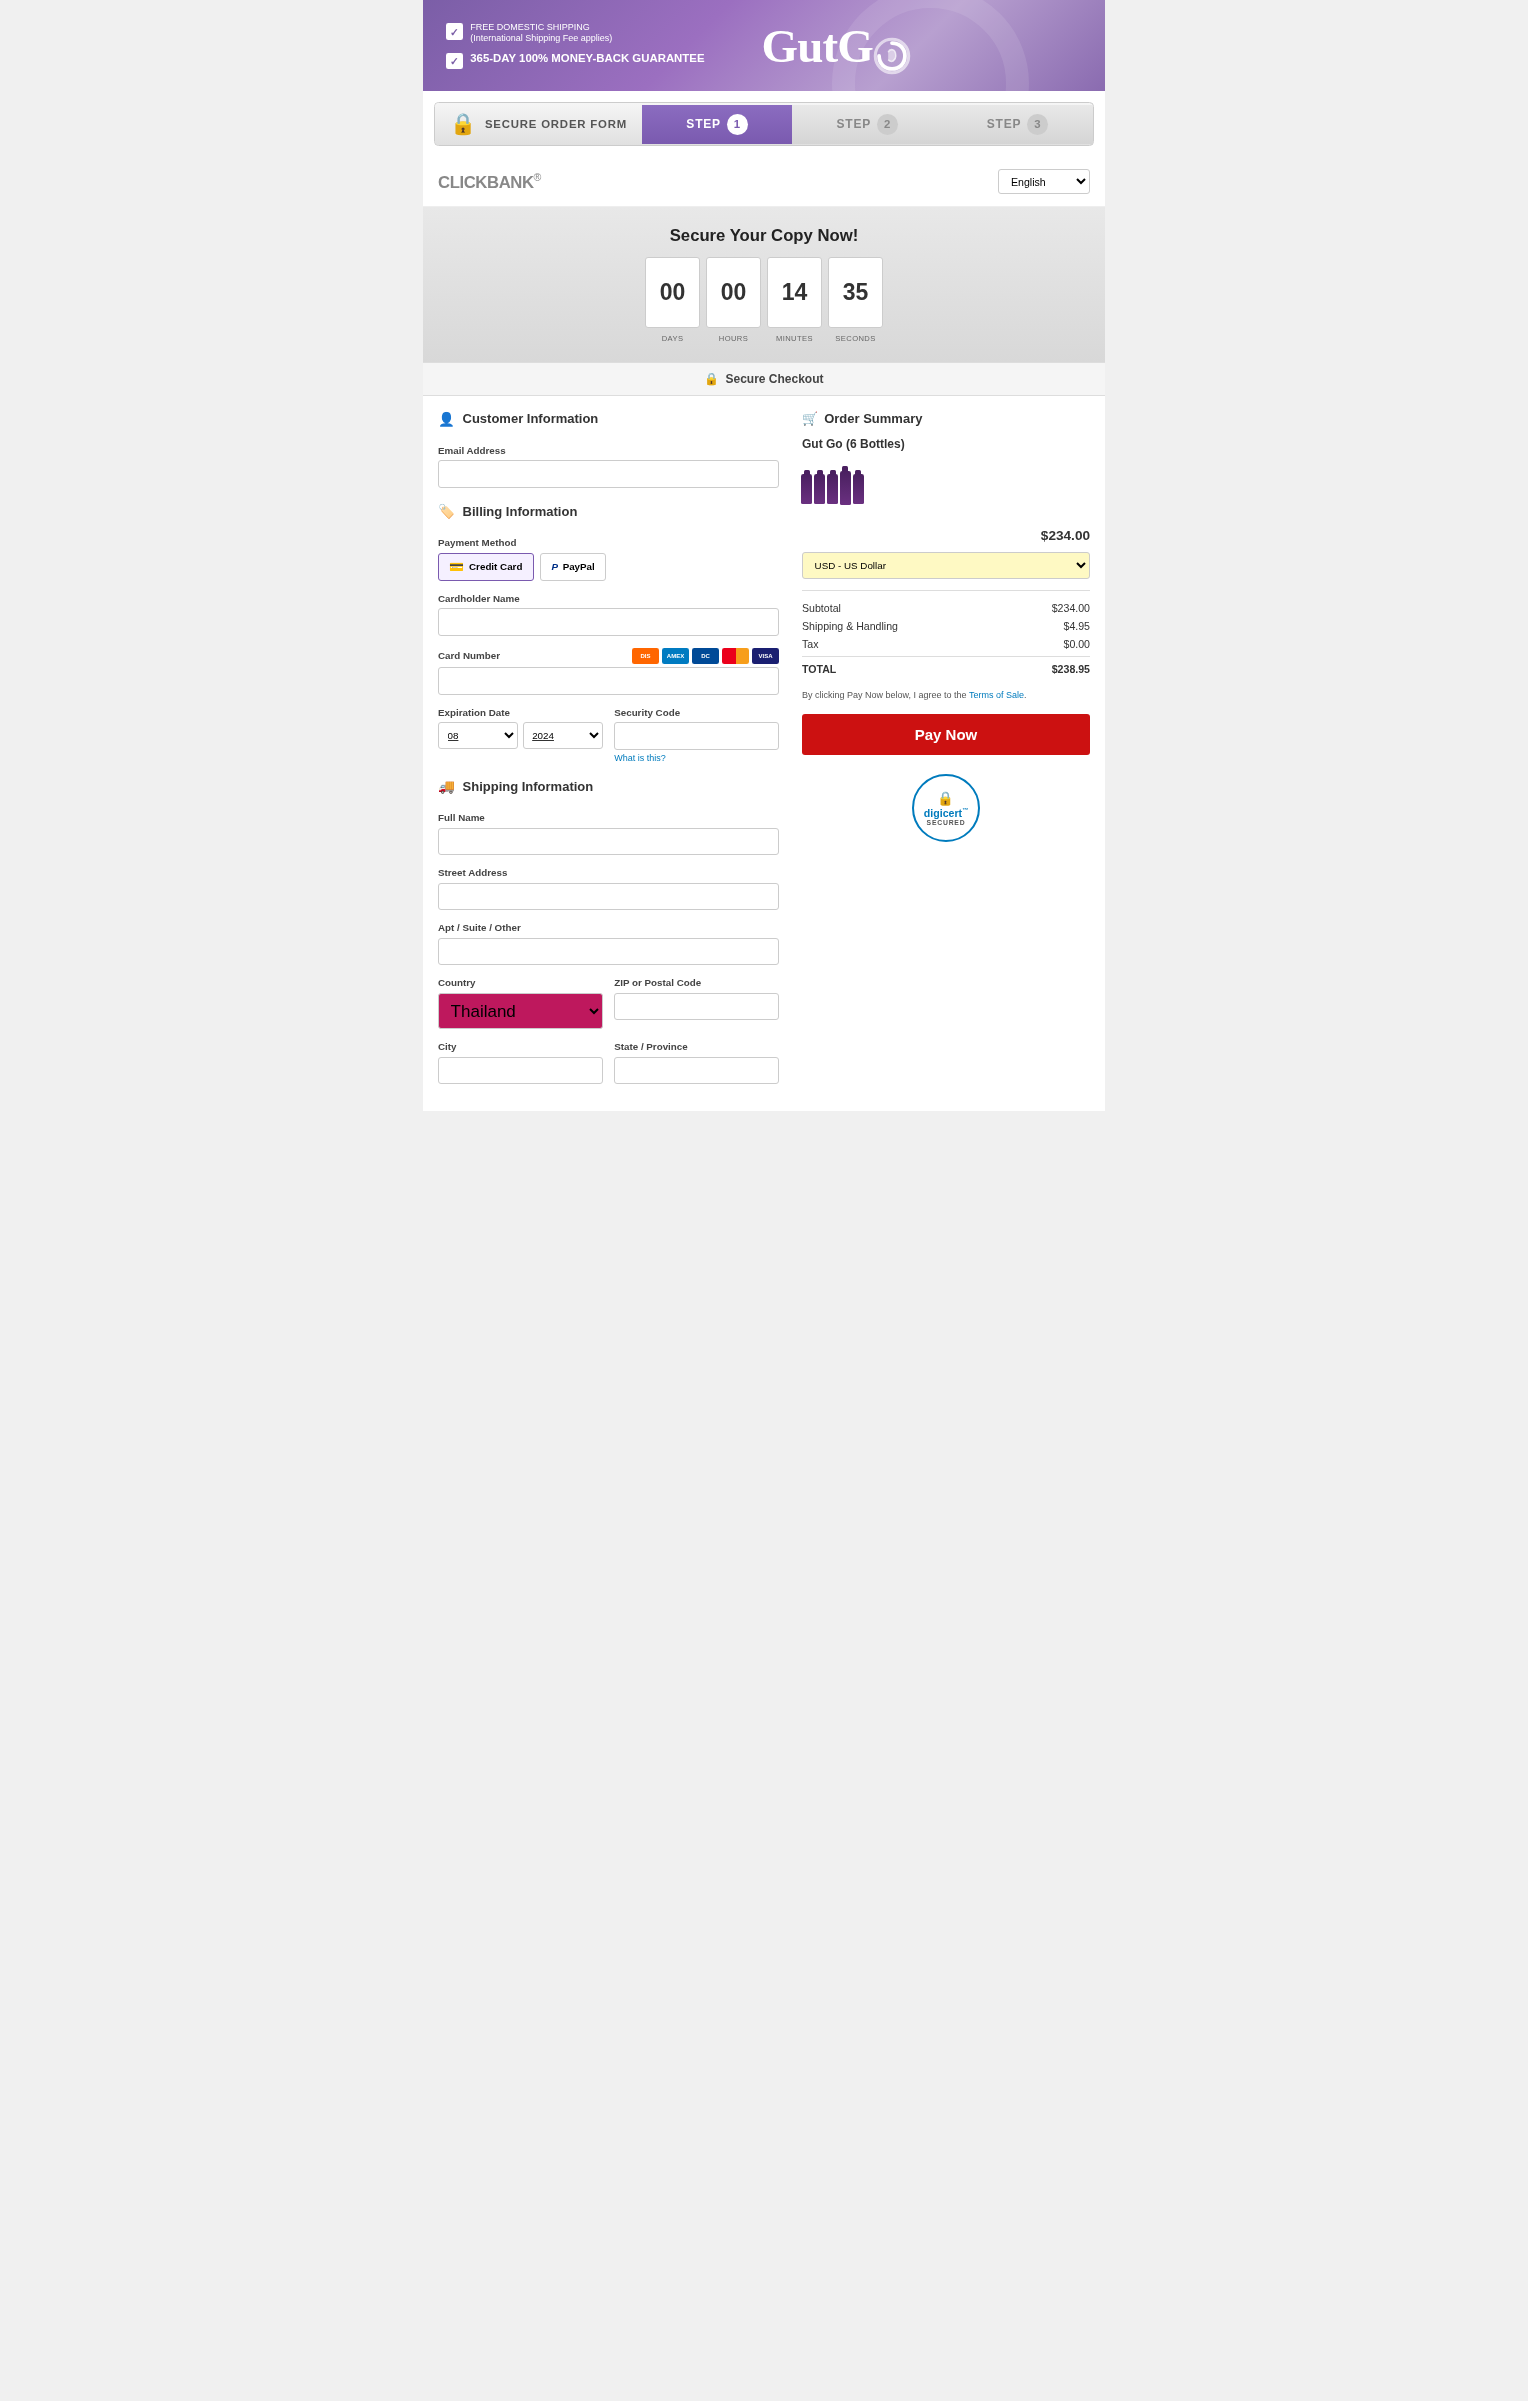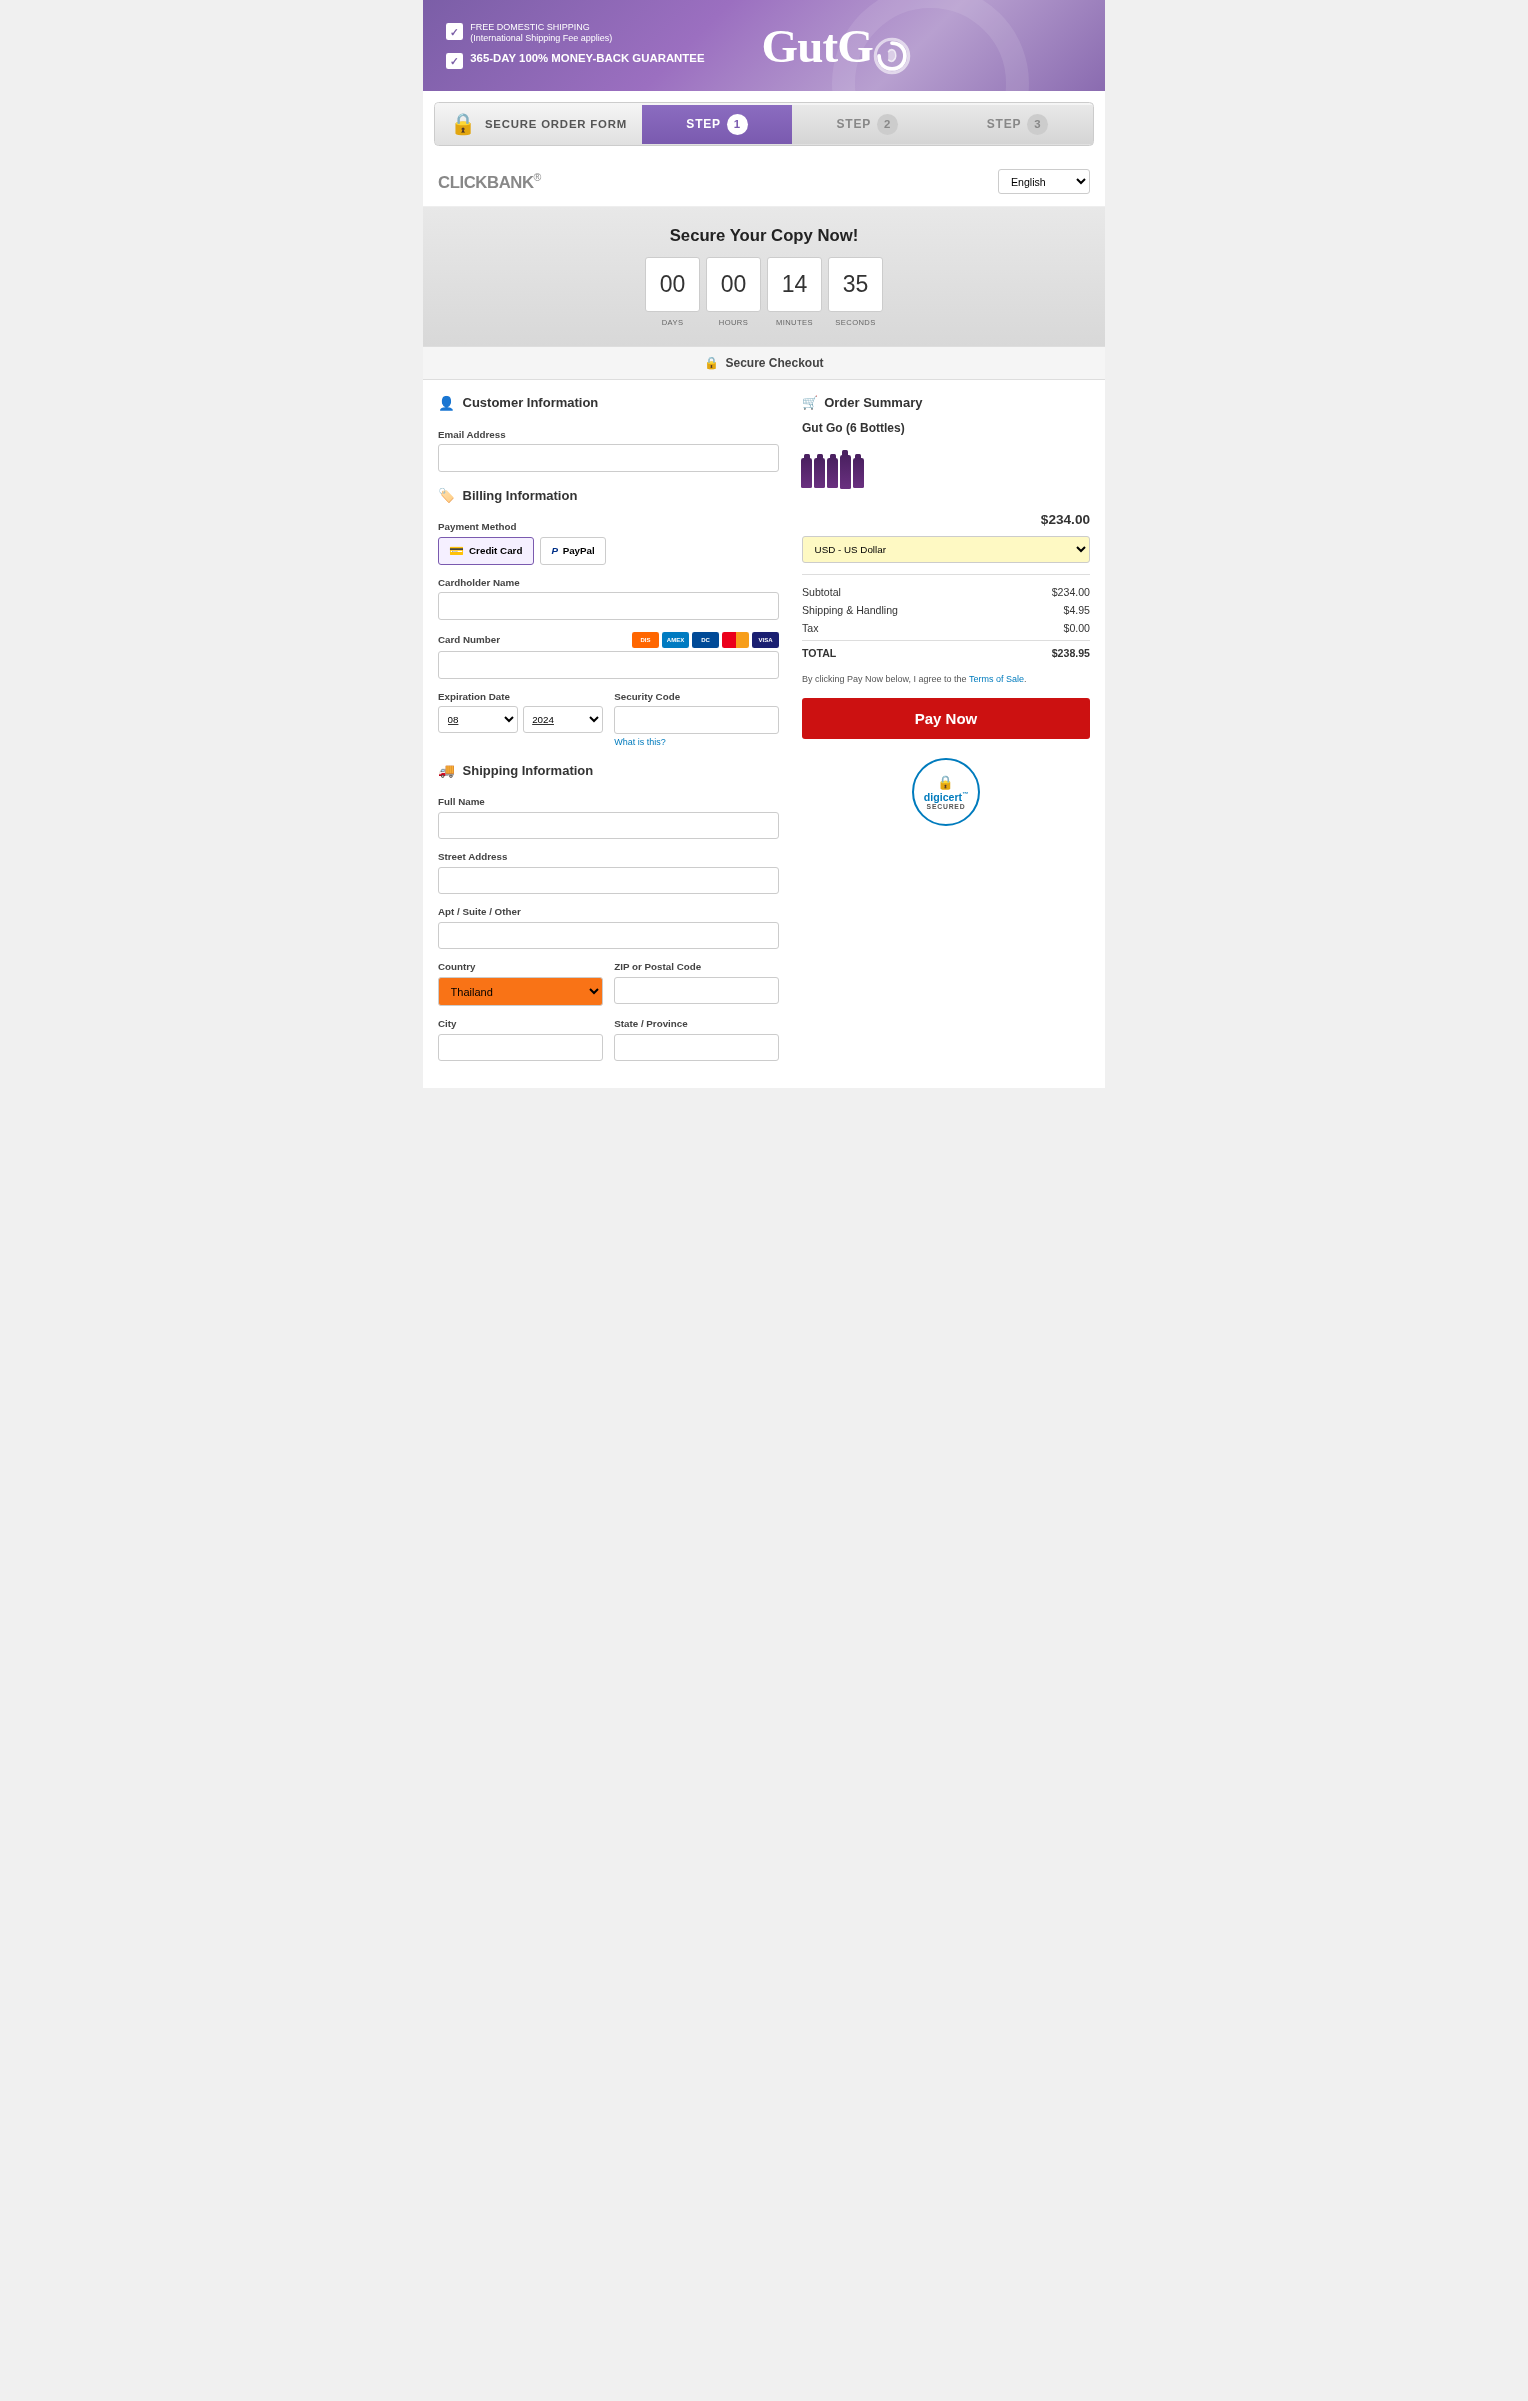"00" .countdown-item { font-weight: normal -> bold; height: 55px -> 71px }
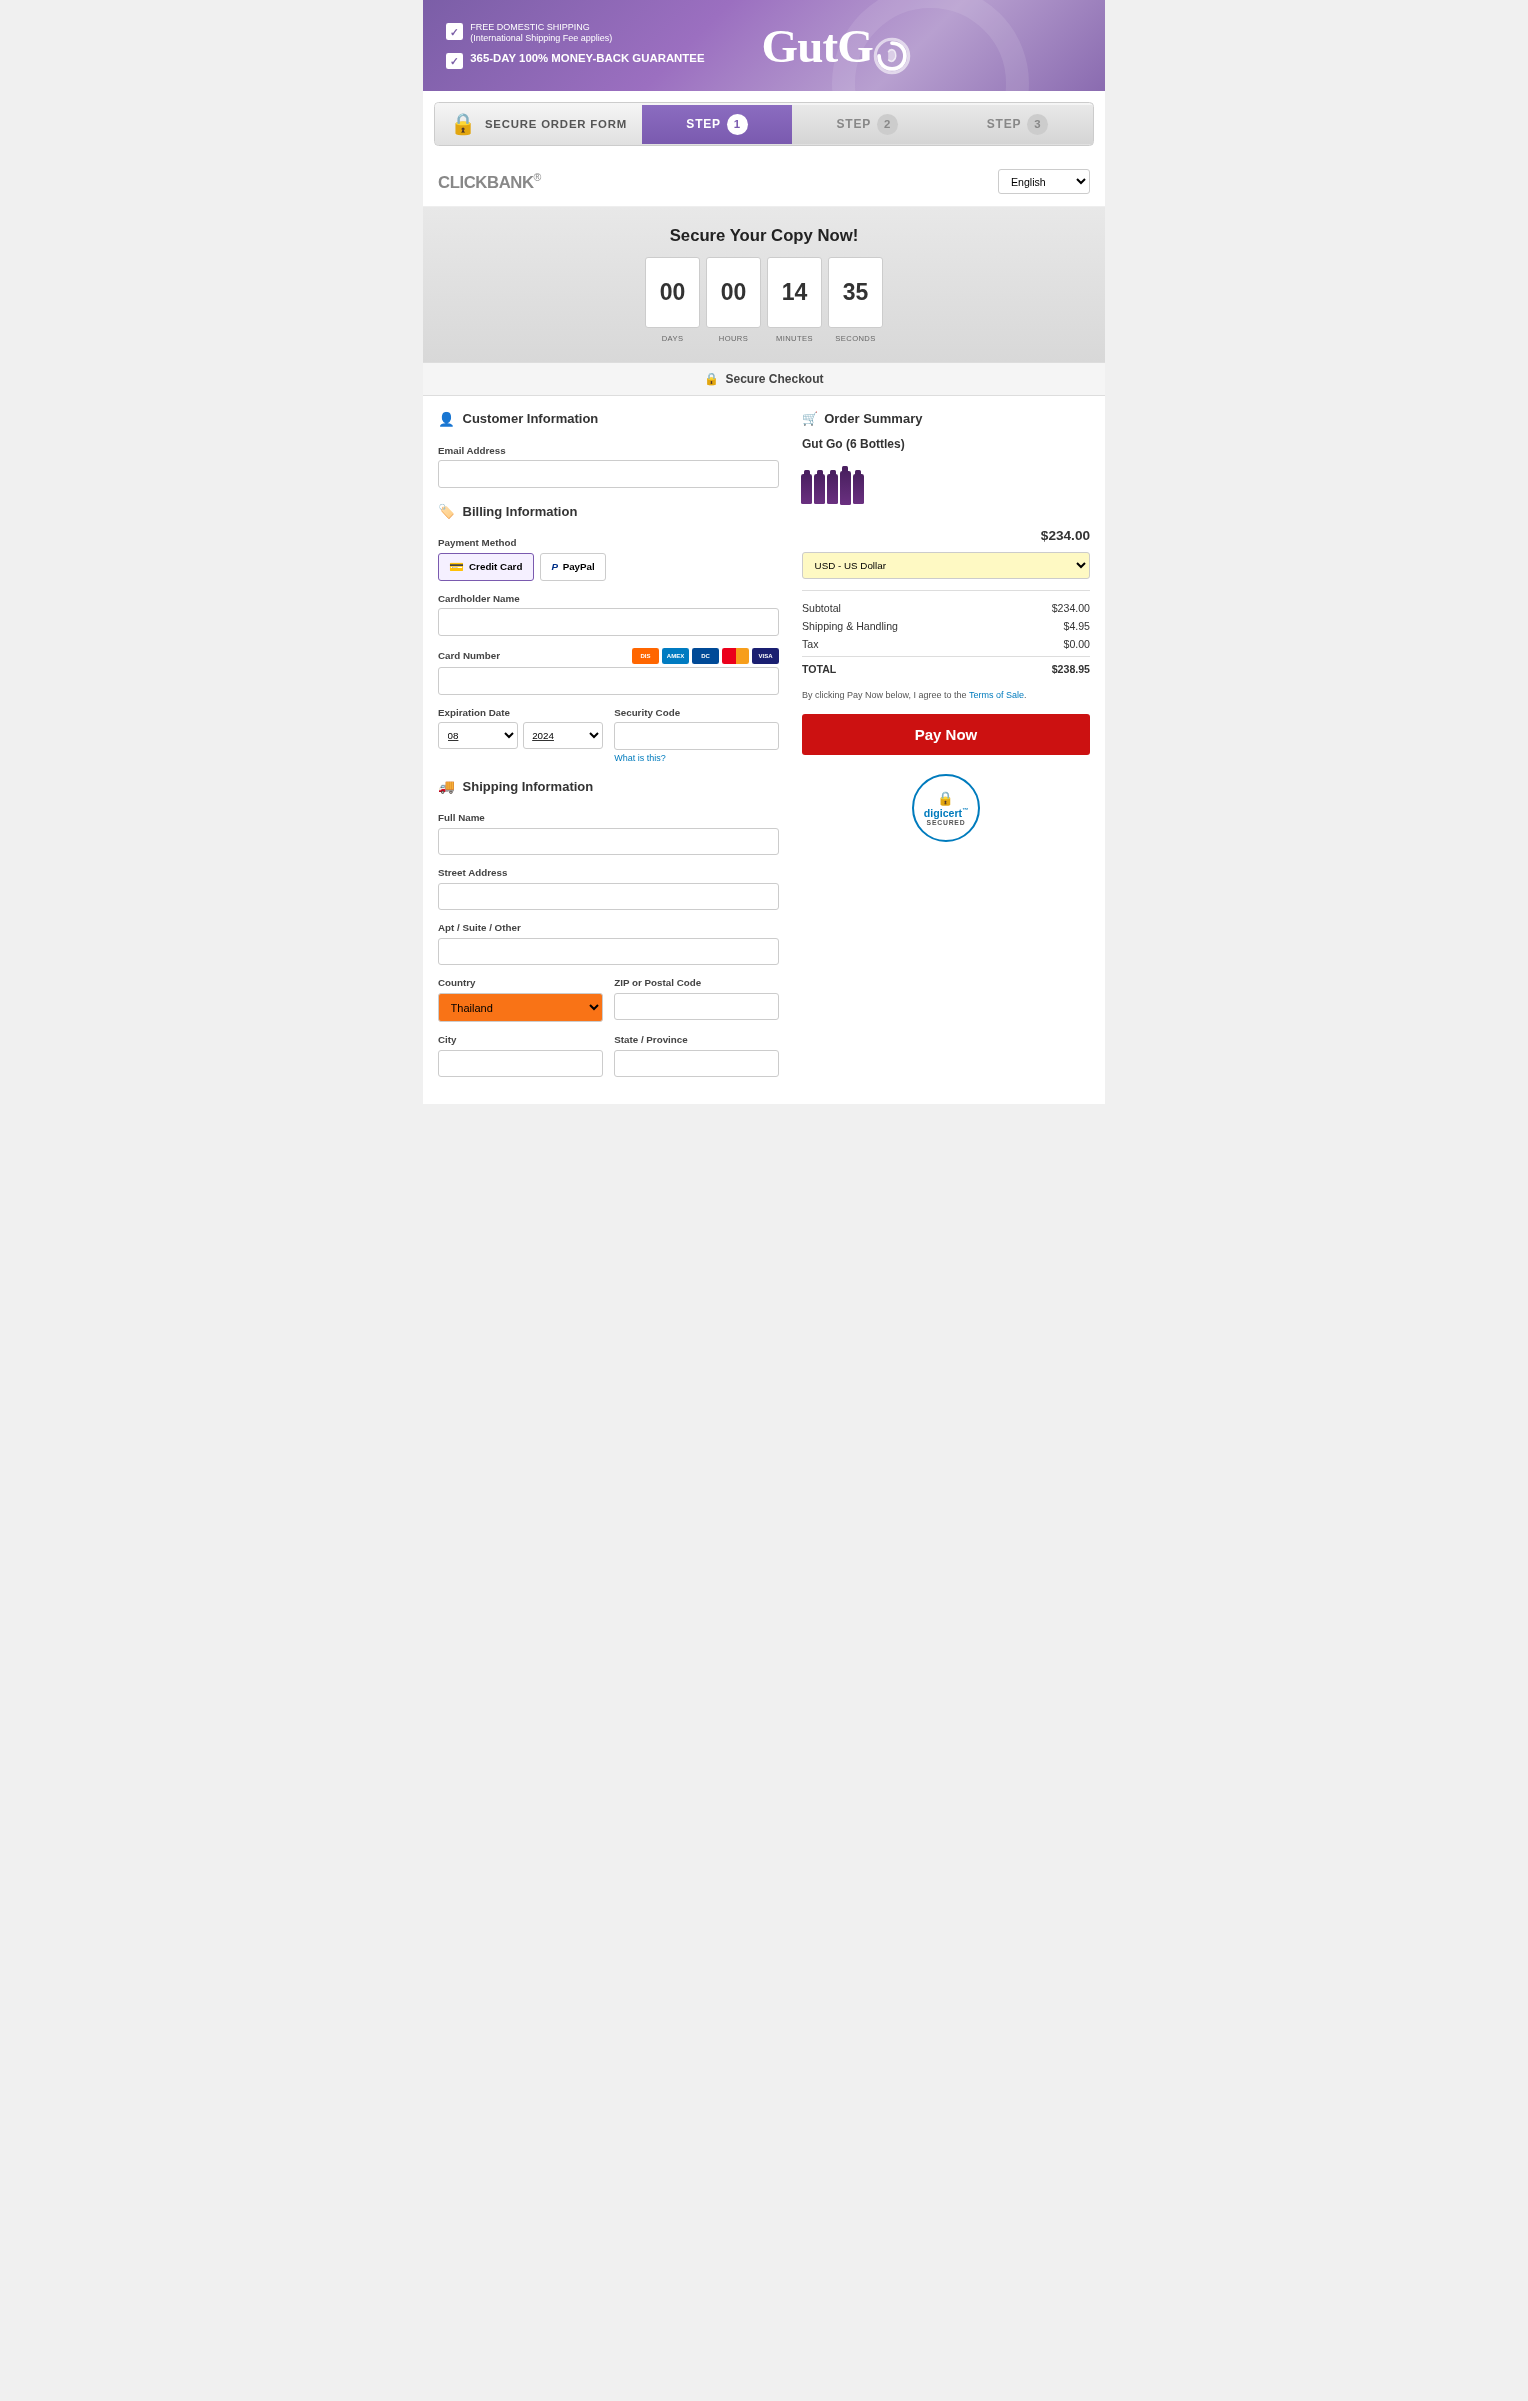"Thailand" .form-select { background: #f97316 -> #be185d; font-size: 11px -> 17px }
